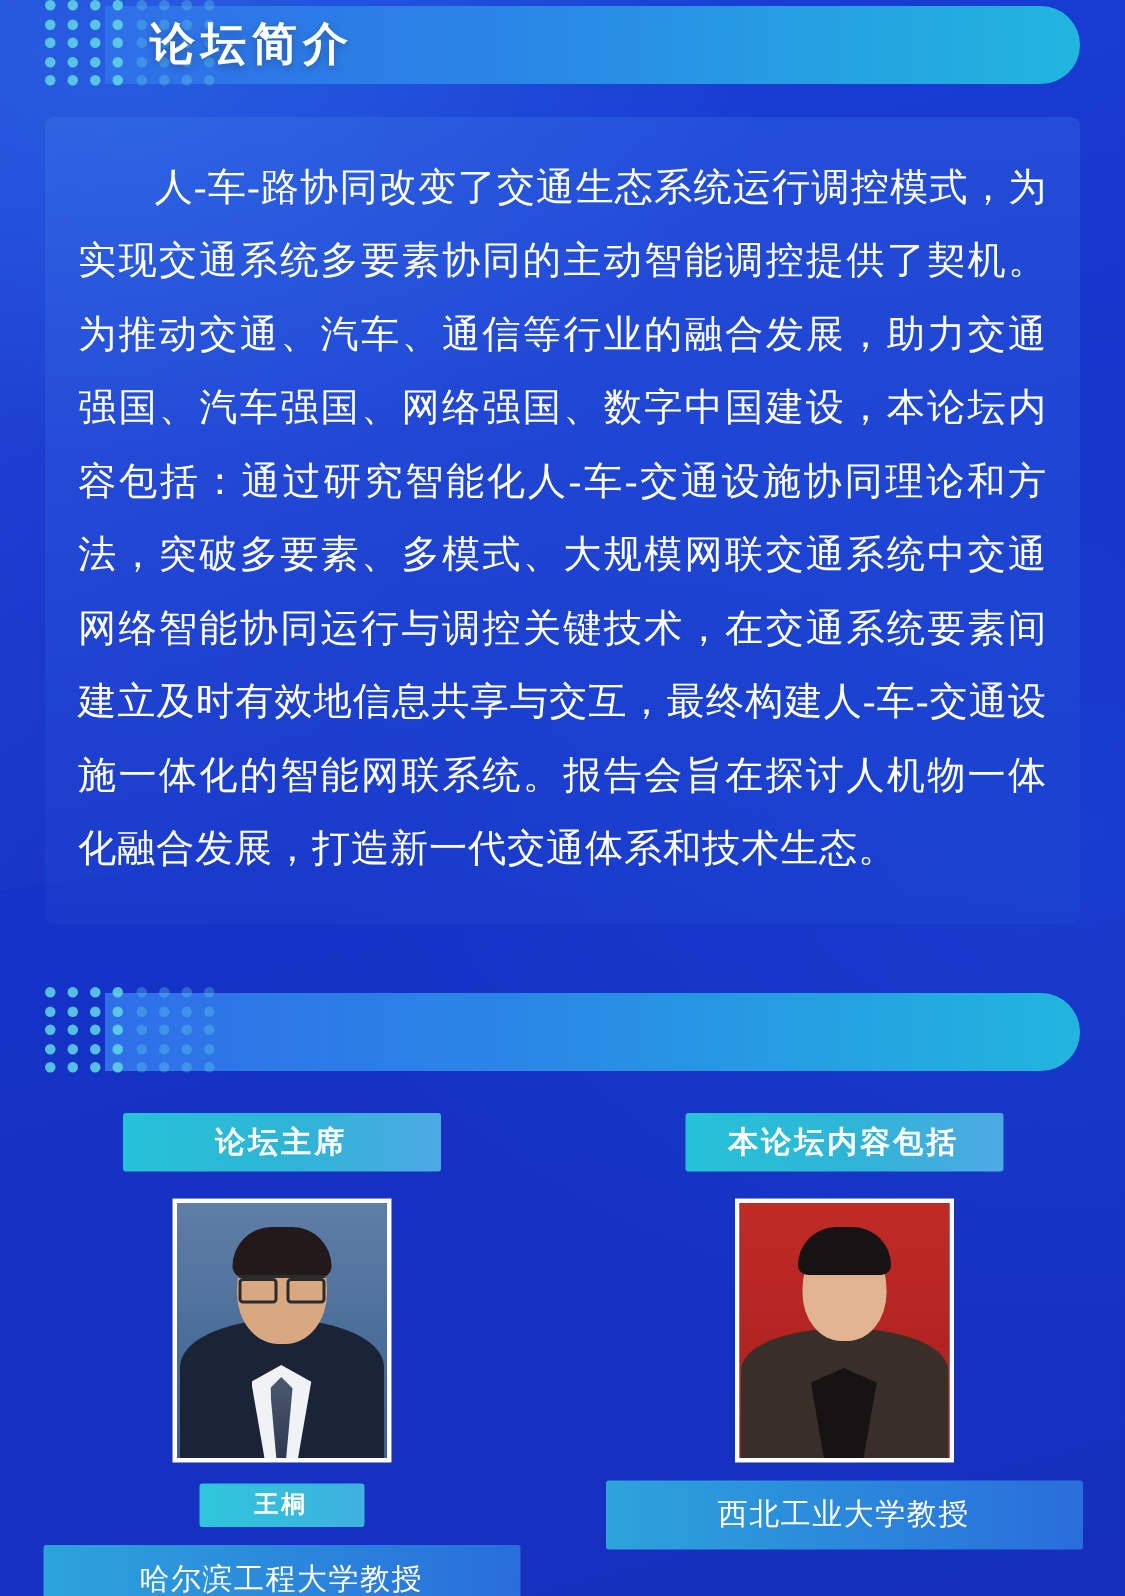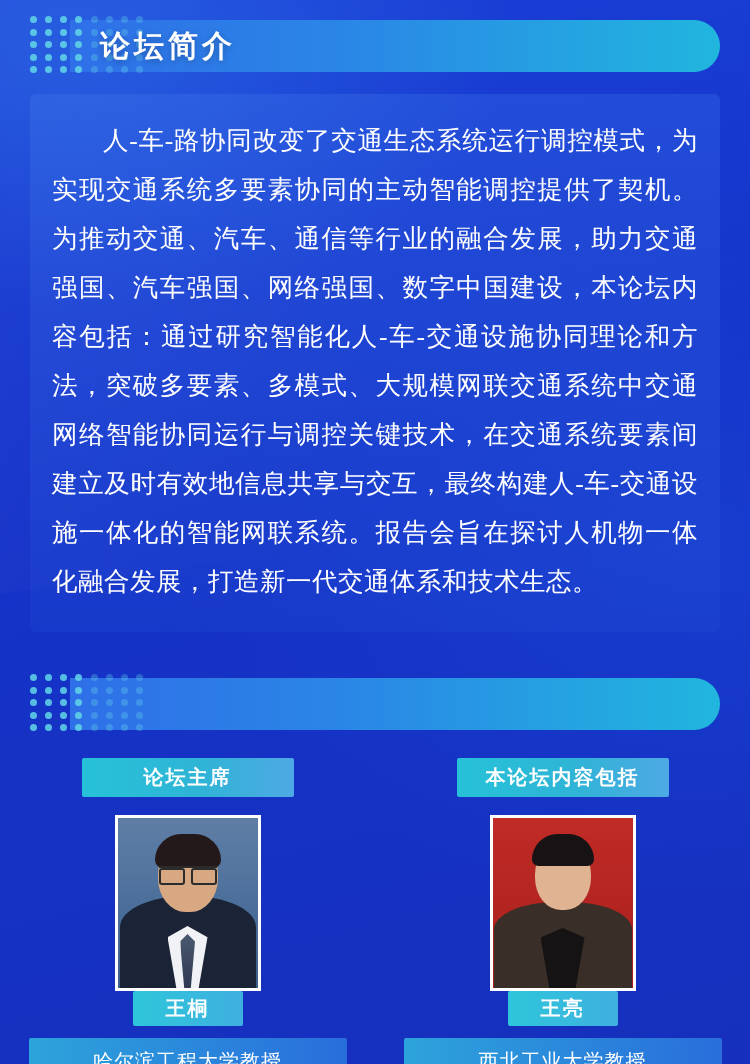"论坛简介" .section-head { margin: 16px 30px -> 0 30px }
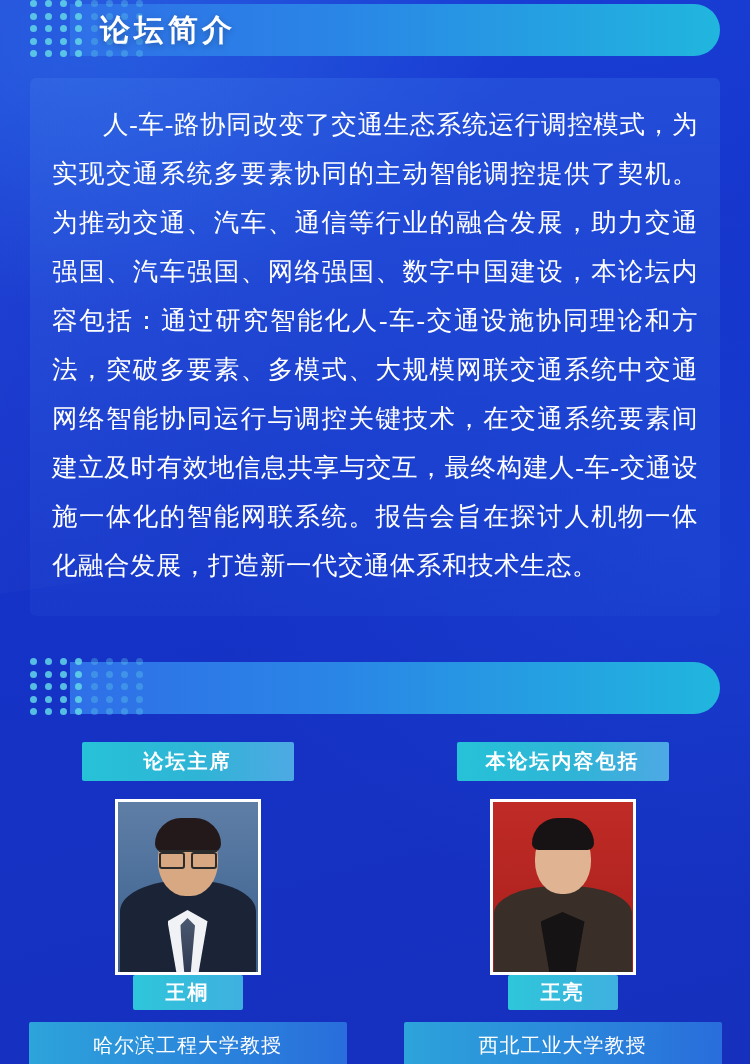"王桐" .name-tag { font-size: 20px -> 16px; margin-top: none -> 14px }
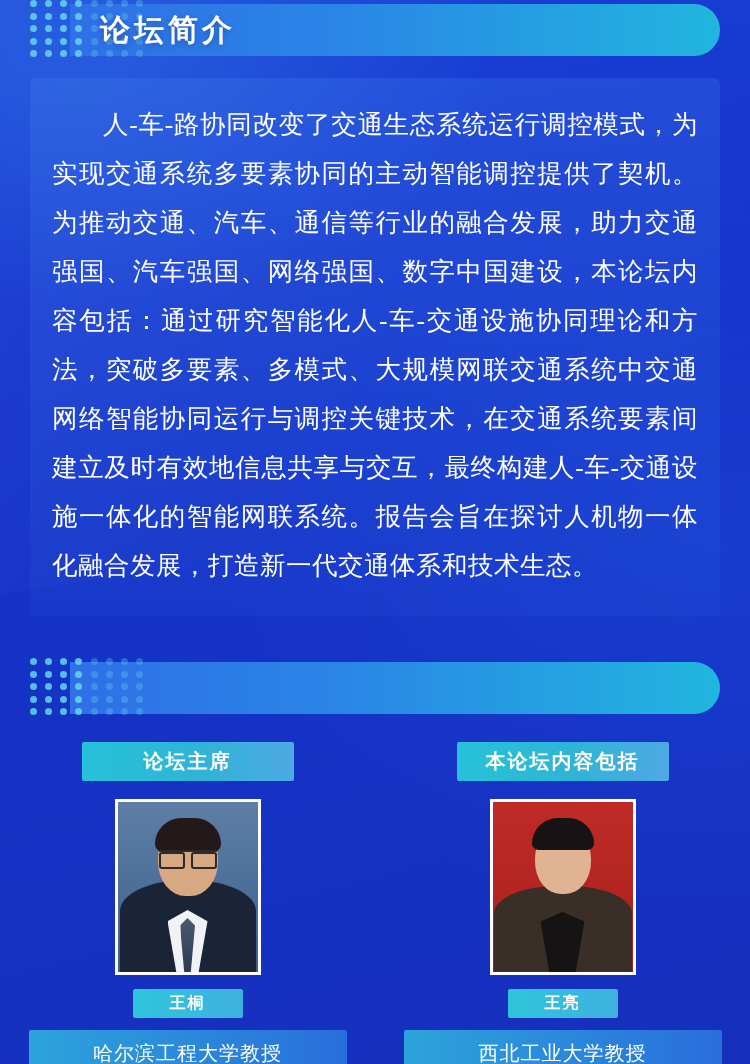"王亮" div.name-tag { html: <div>王亮</div> -> none }
